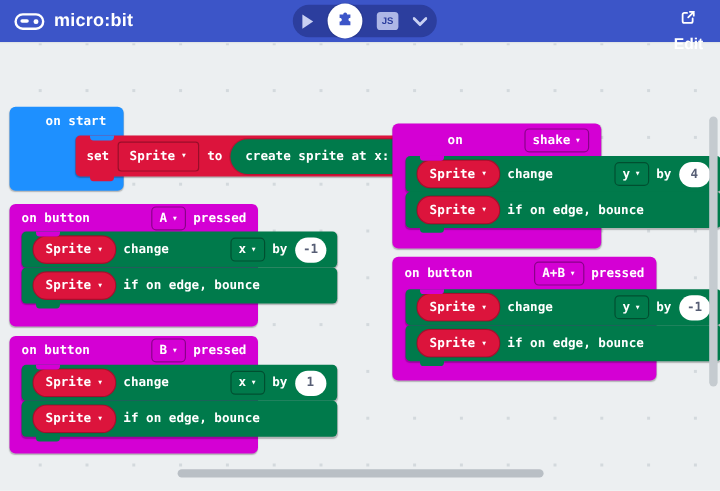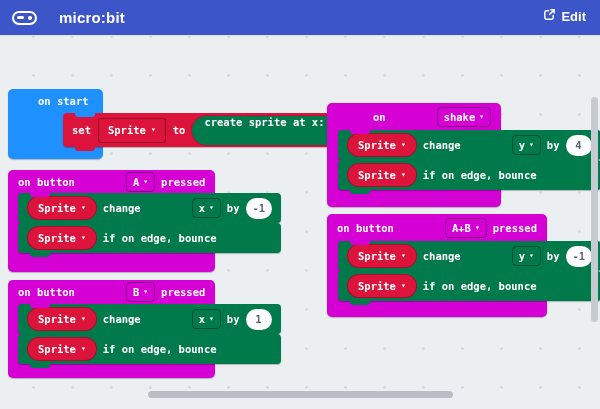"micro:bit" .brand { gap: 22px -> 8px }
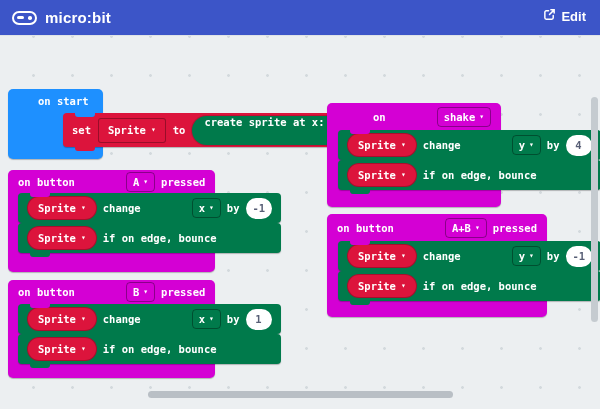"JS" div.sim-controls { html: none -> <div> <button> <span></span> </button> <button> <span> <svg> <path></path> </svg> </span> </button> <button> <span>JS</span> </button> <button> <span> <svg> <polyline></polyline> </svg> </span> </button> </div> }
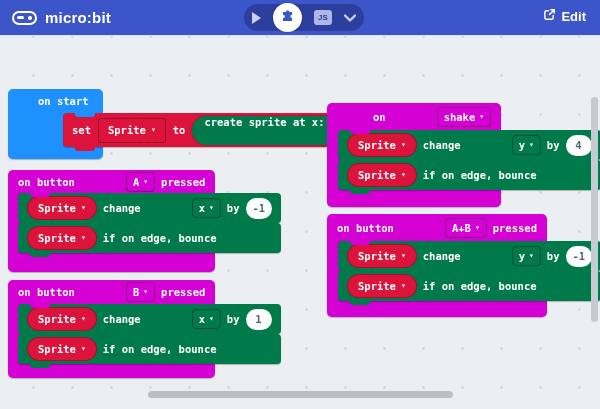"Edit" .edit-btn { flex-direction: none -> column }
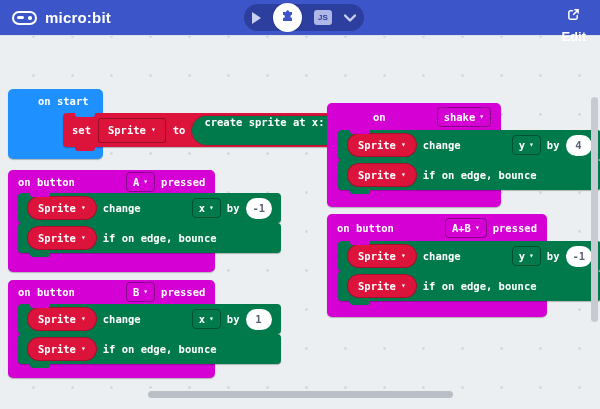"create sprite at x:" .create-oval { align-items: none -> center }
